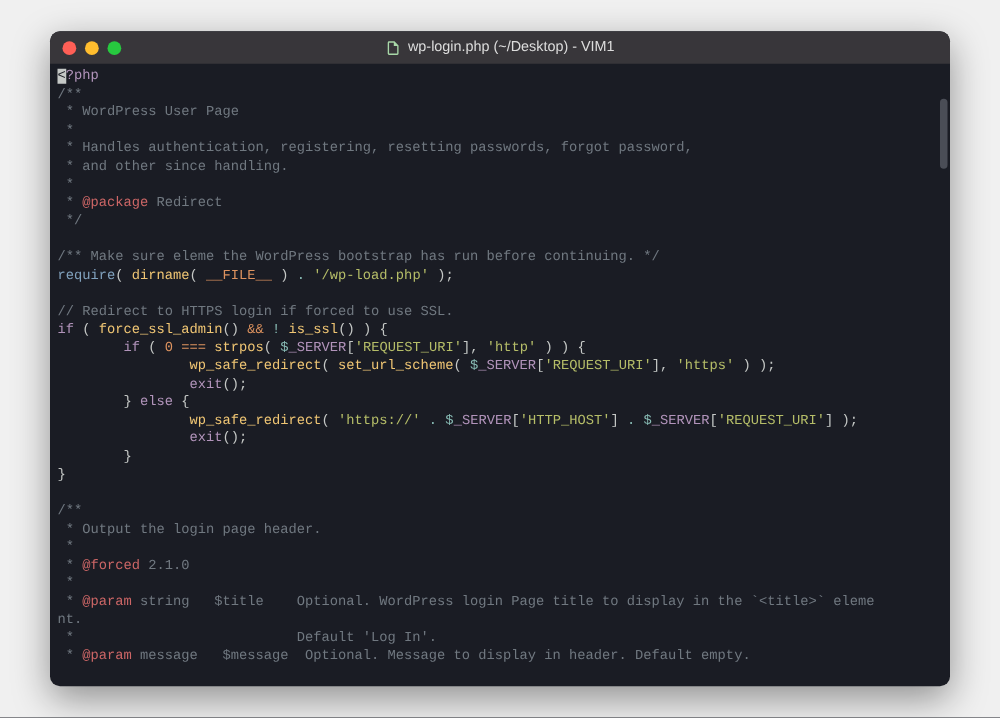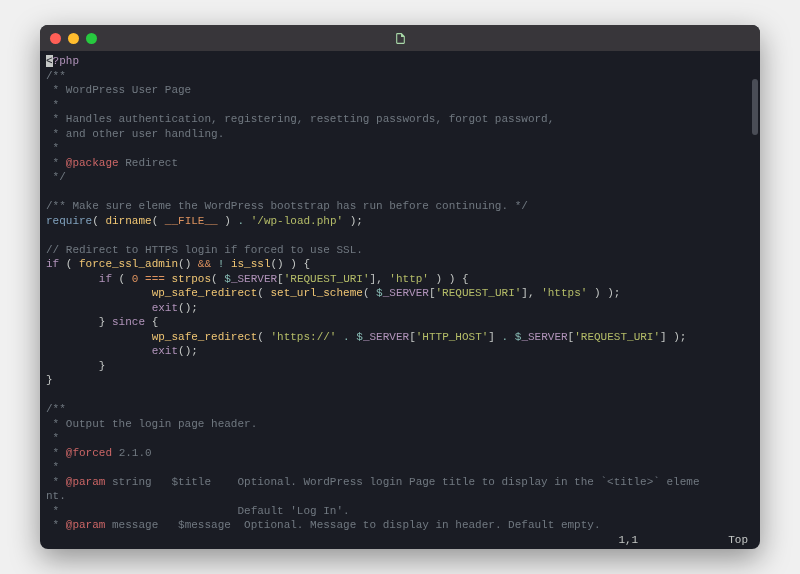"wp-login.php (~/Desktop) - VIM1" span { html: none -> <span>wp-login.php (~/Desktop) - VIM1</span> }
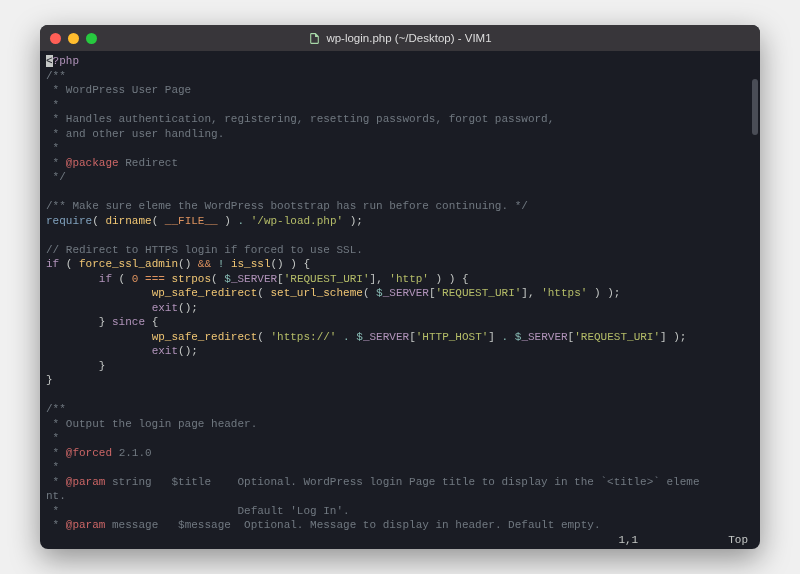"* and other user handling." span.c-comment { text: user -> since }
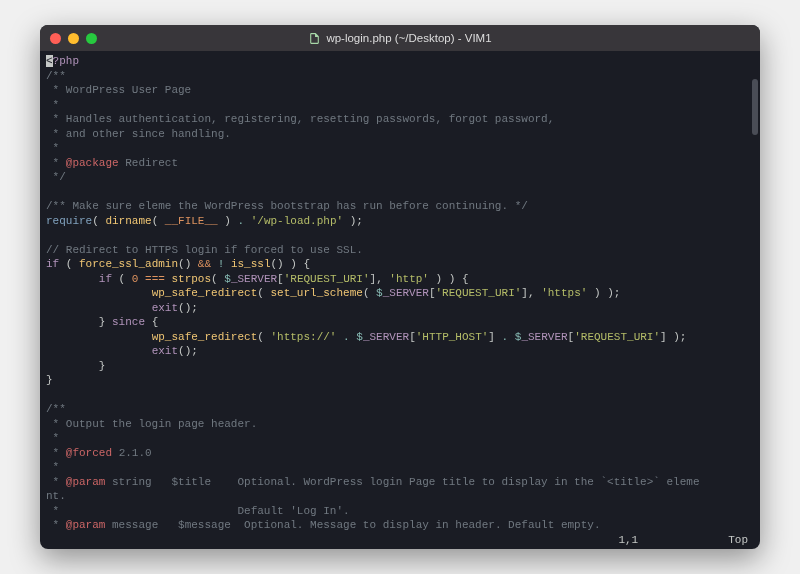"since" span.c-purple { text: since -> else }
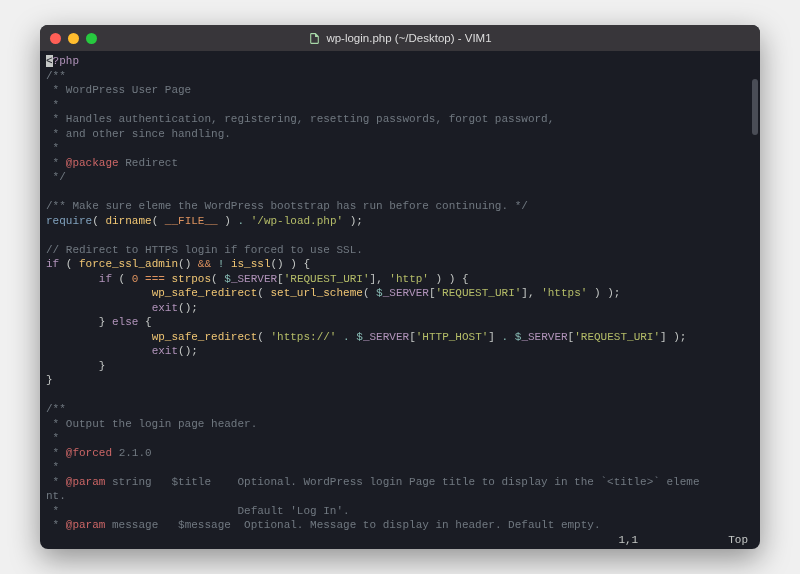"1,1" div.statusbar { html: <div> <span>1,1</span> <span>Top</span> </div> -> none }
